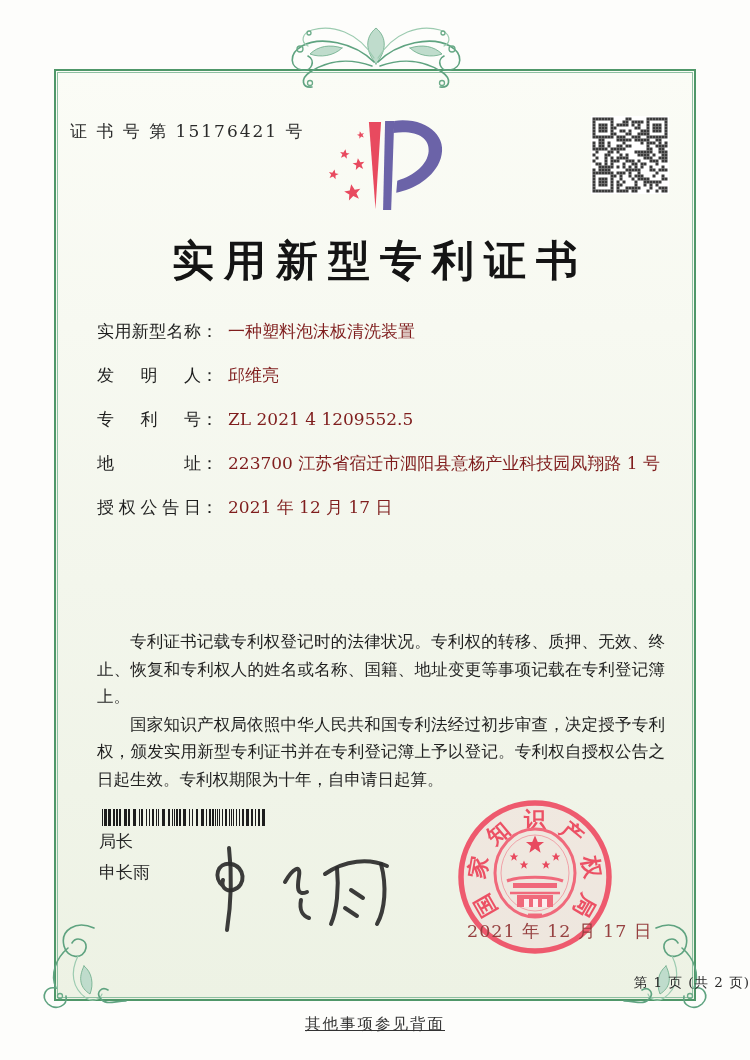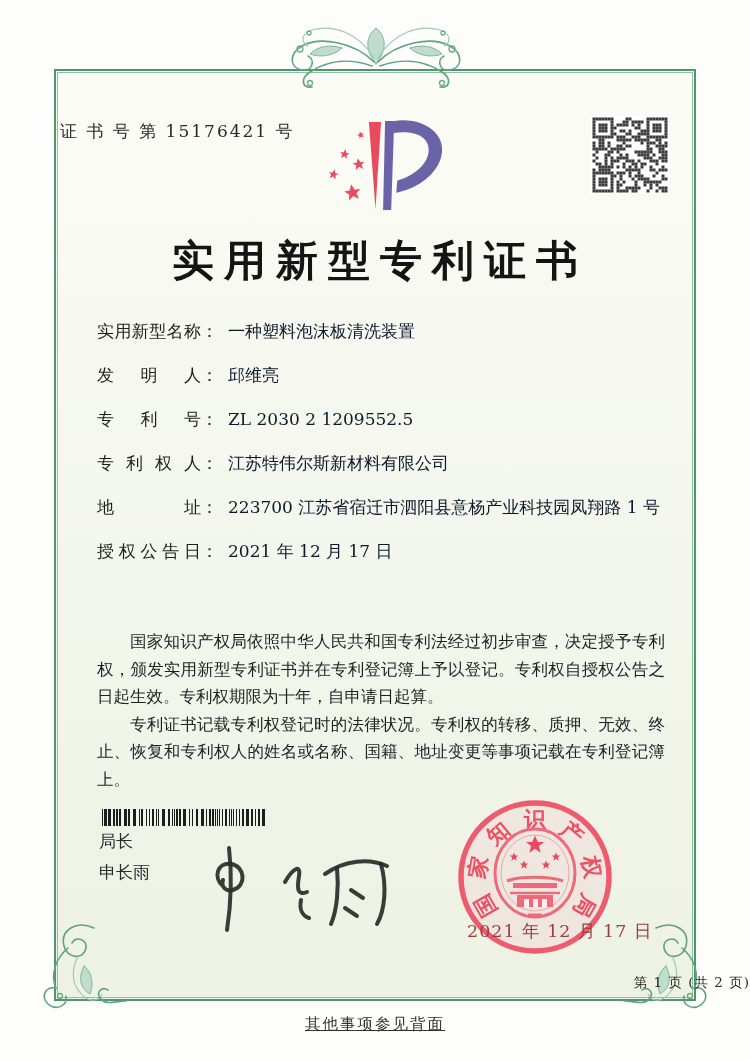"证 书 号 第 15176421" .cert-no { left: 60px -> 70px }
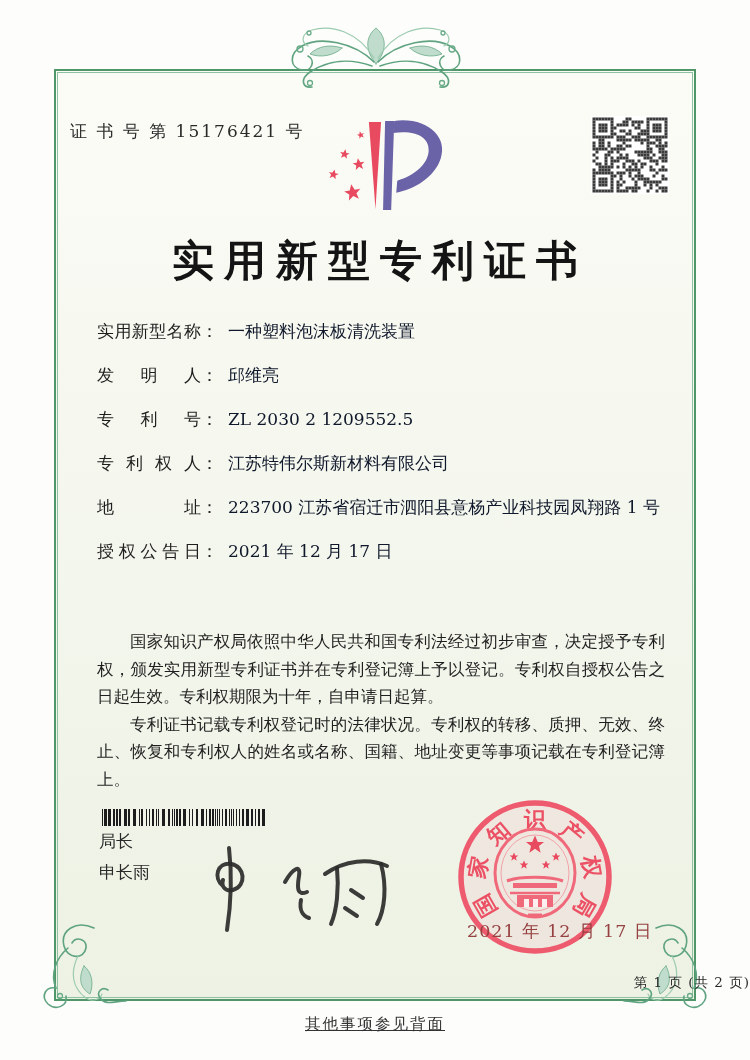"一种塑料泡沫板清洗装置" .fvalue { color: #0f172a -> #7f1d1d }
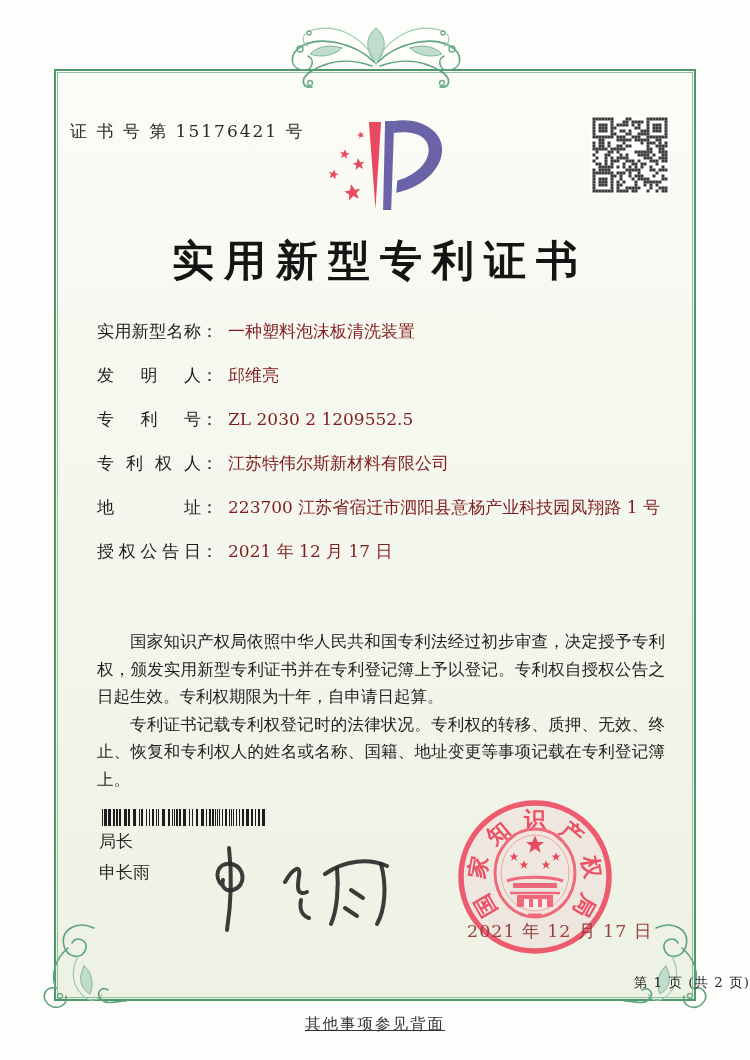"ZL 2030 2 1209552.5" span.fvalue { text: 2030 2 -> 2021 4 }
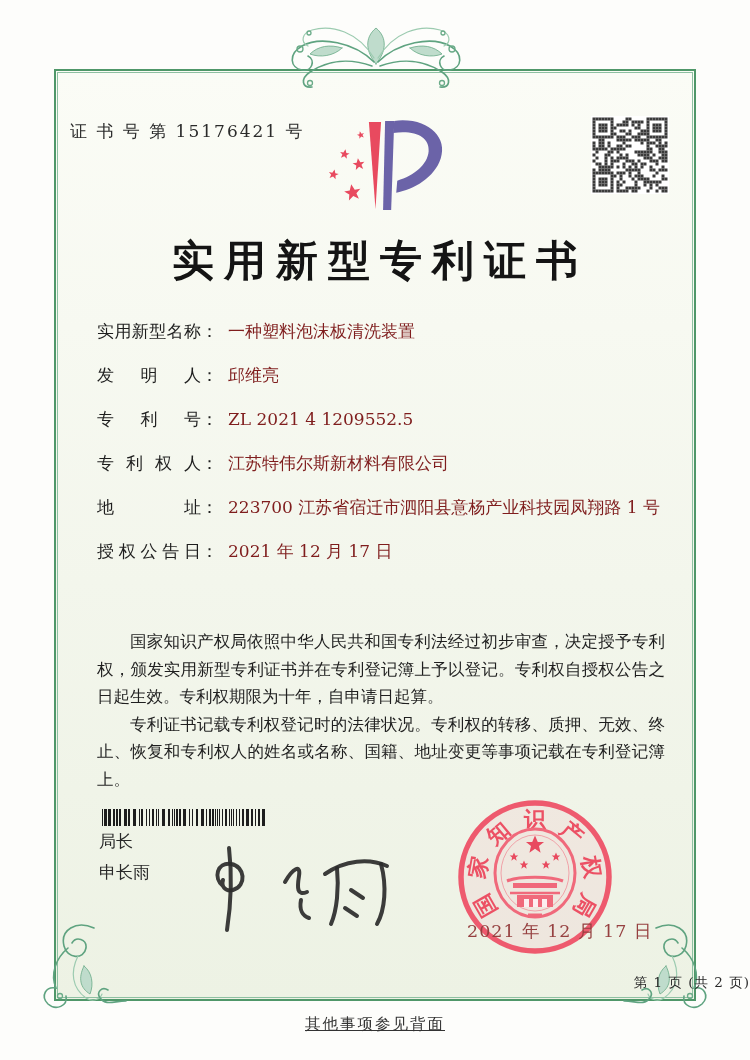"专利权人： 江苏特伟尔斯新材料有限公司" div.frow { html: <div> <span>专利权人</span><span>：</span><span>江苏特伟尔斯新材料有限公司</span> </div> -> none }
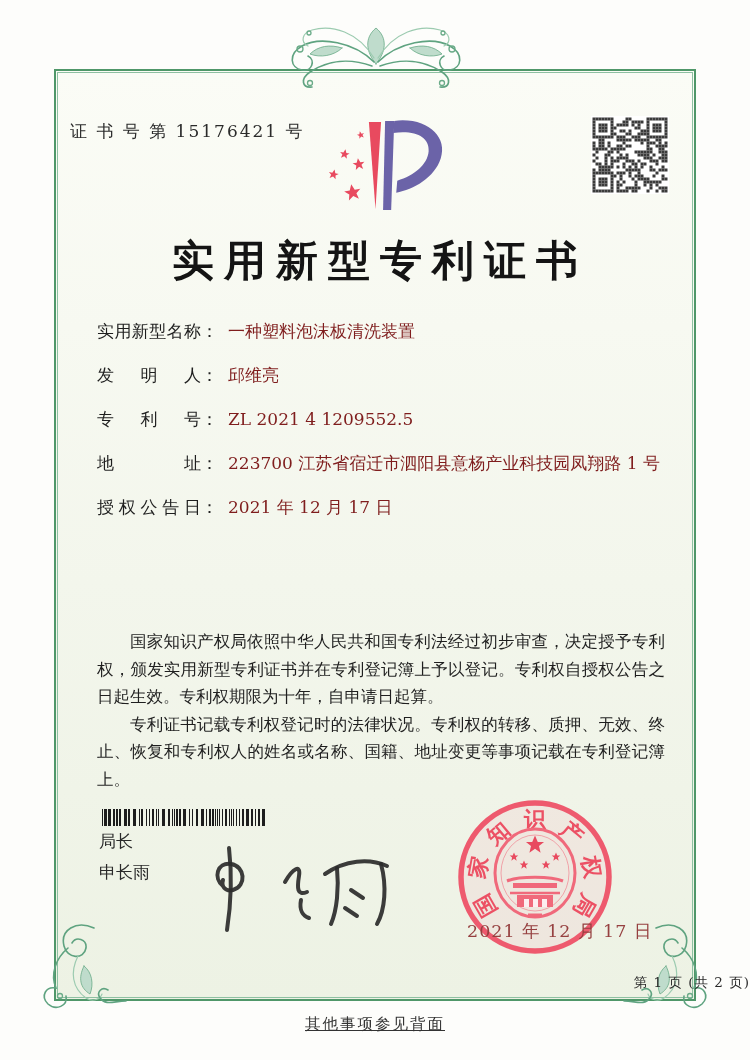"国家知识产权局依照中华人民共和国专利法经过初步审查，决定授予专利权，颁发实用新型" p { order: before "专利证书记载专利权登记时的法律状况。专利权的转移、质押、无效、终止、恢复和专利权" -> after "专利证书记载专利权登记时的法律状况。专利权的转移、质押、无效、终止、恢复和专利权" }
